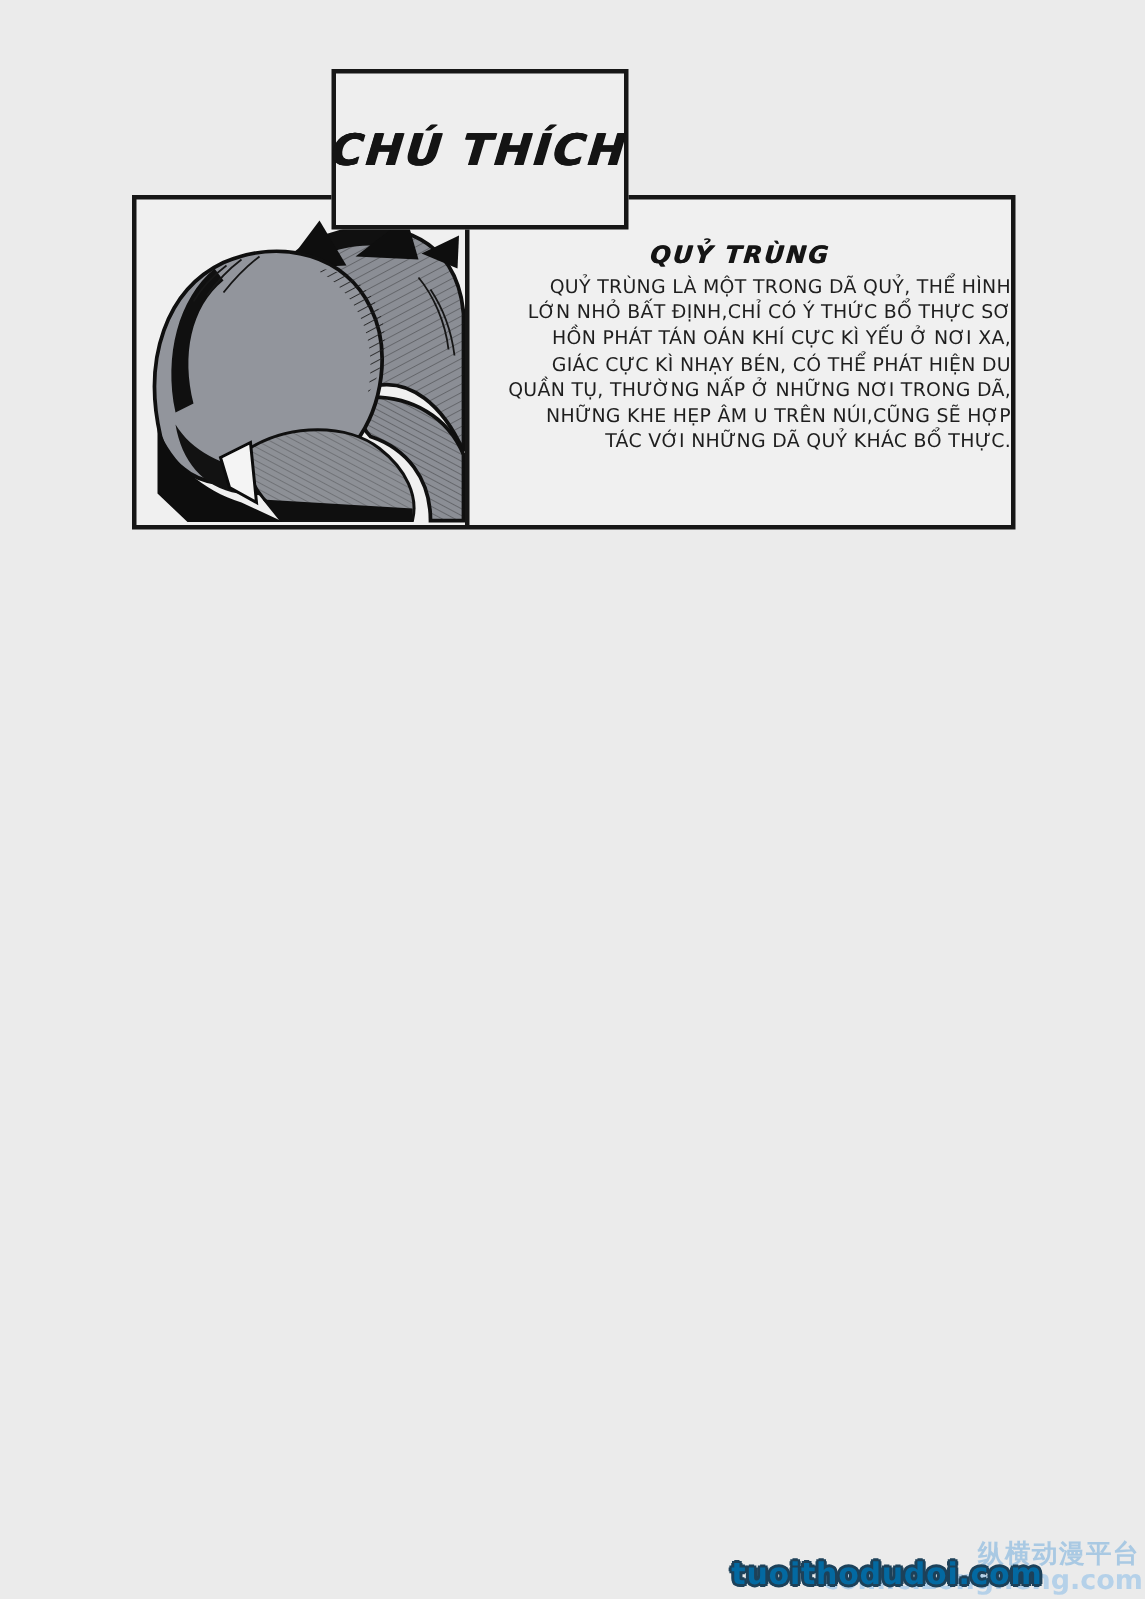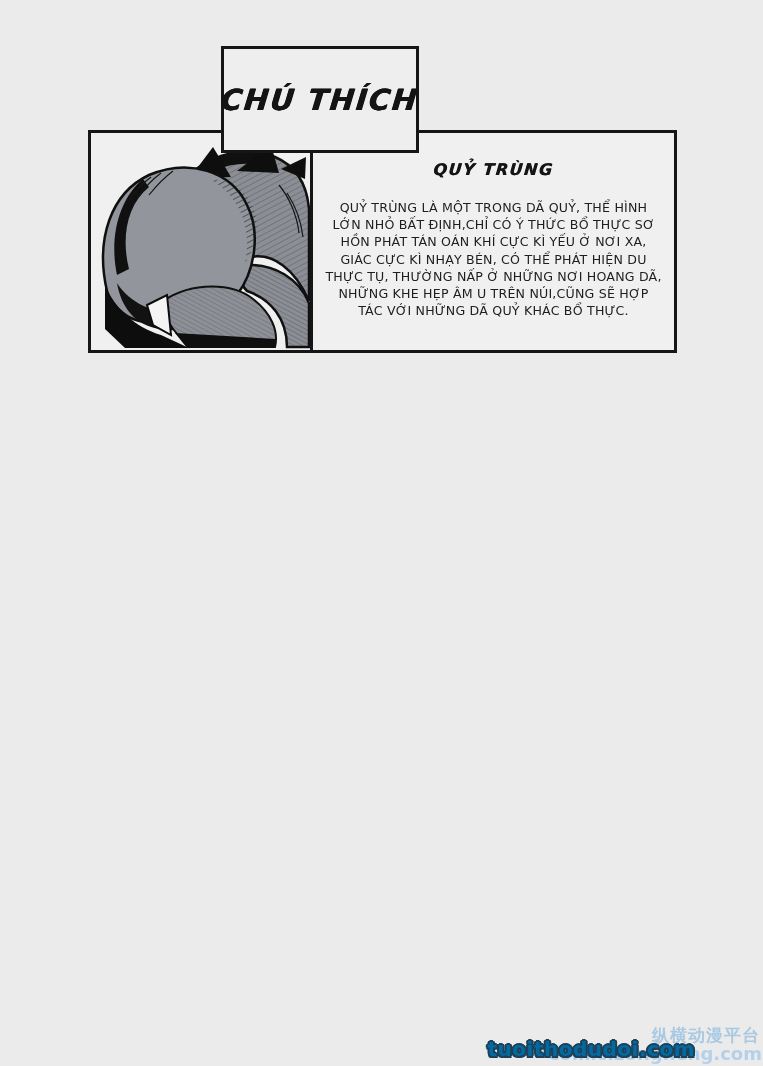"QUỶ TRÙNG LÀ MỘT TRONG" .panel-body { margin-top: 20px -> 3px; text-align: none -> right }
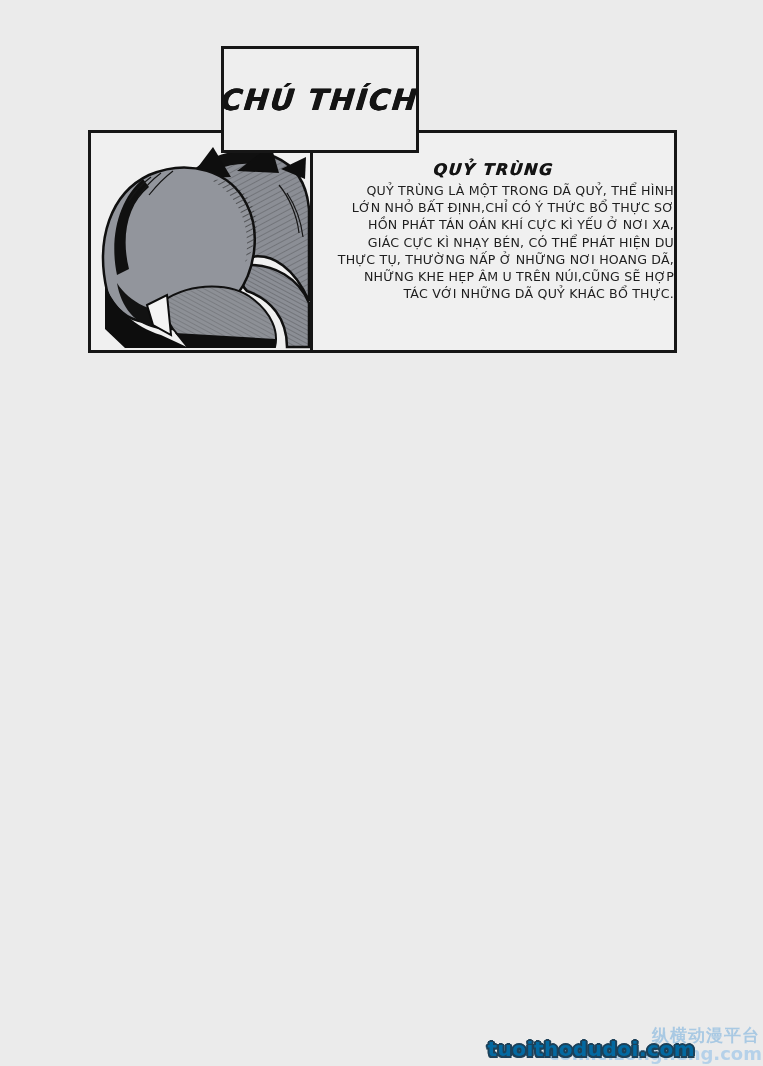"THỰC TỤ, THƯỜNG NẤP Ở" div.body-line { text: THỰC TỤ, THƯỜNG NẤP Ở NHỮNG NƠI HOANG -> QUẦN TỤ, THƯỜNG NẤP Ở NHỮNG NƠI TRONG }
